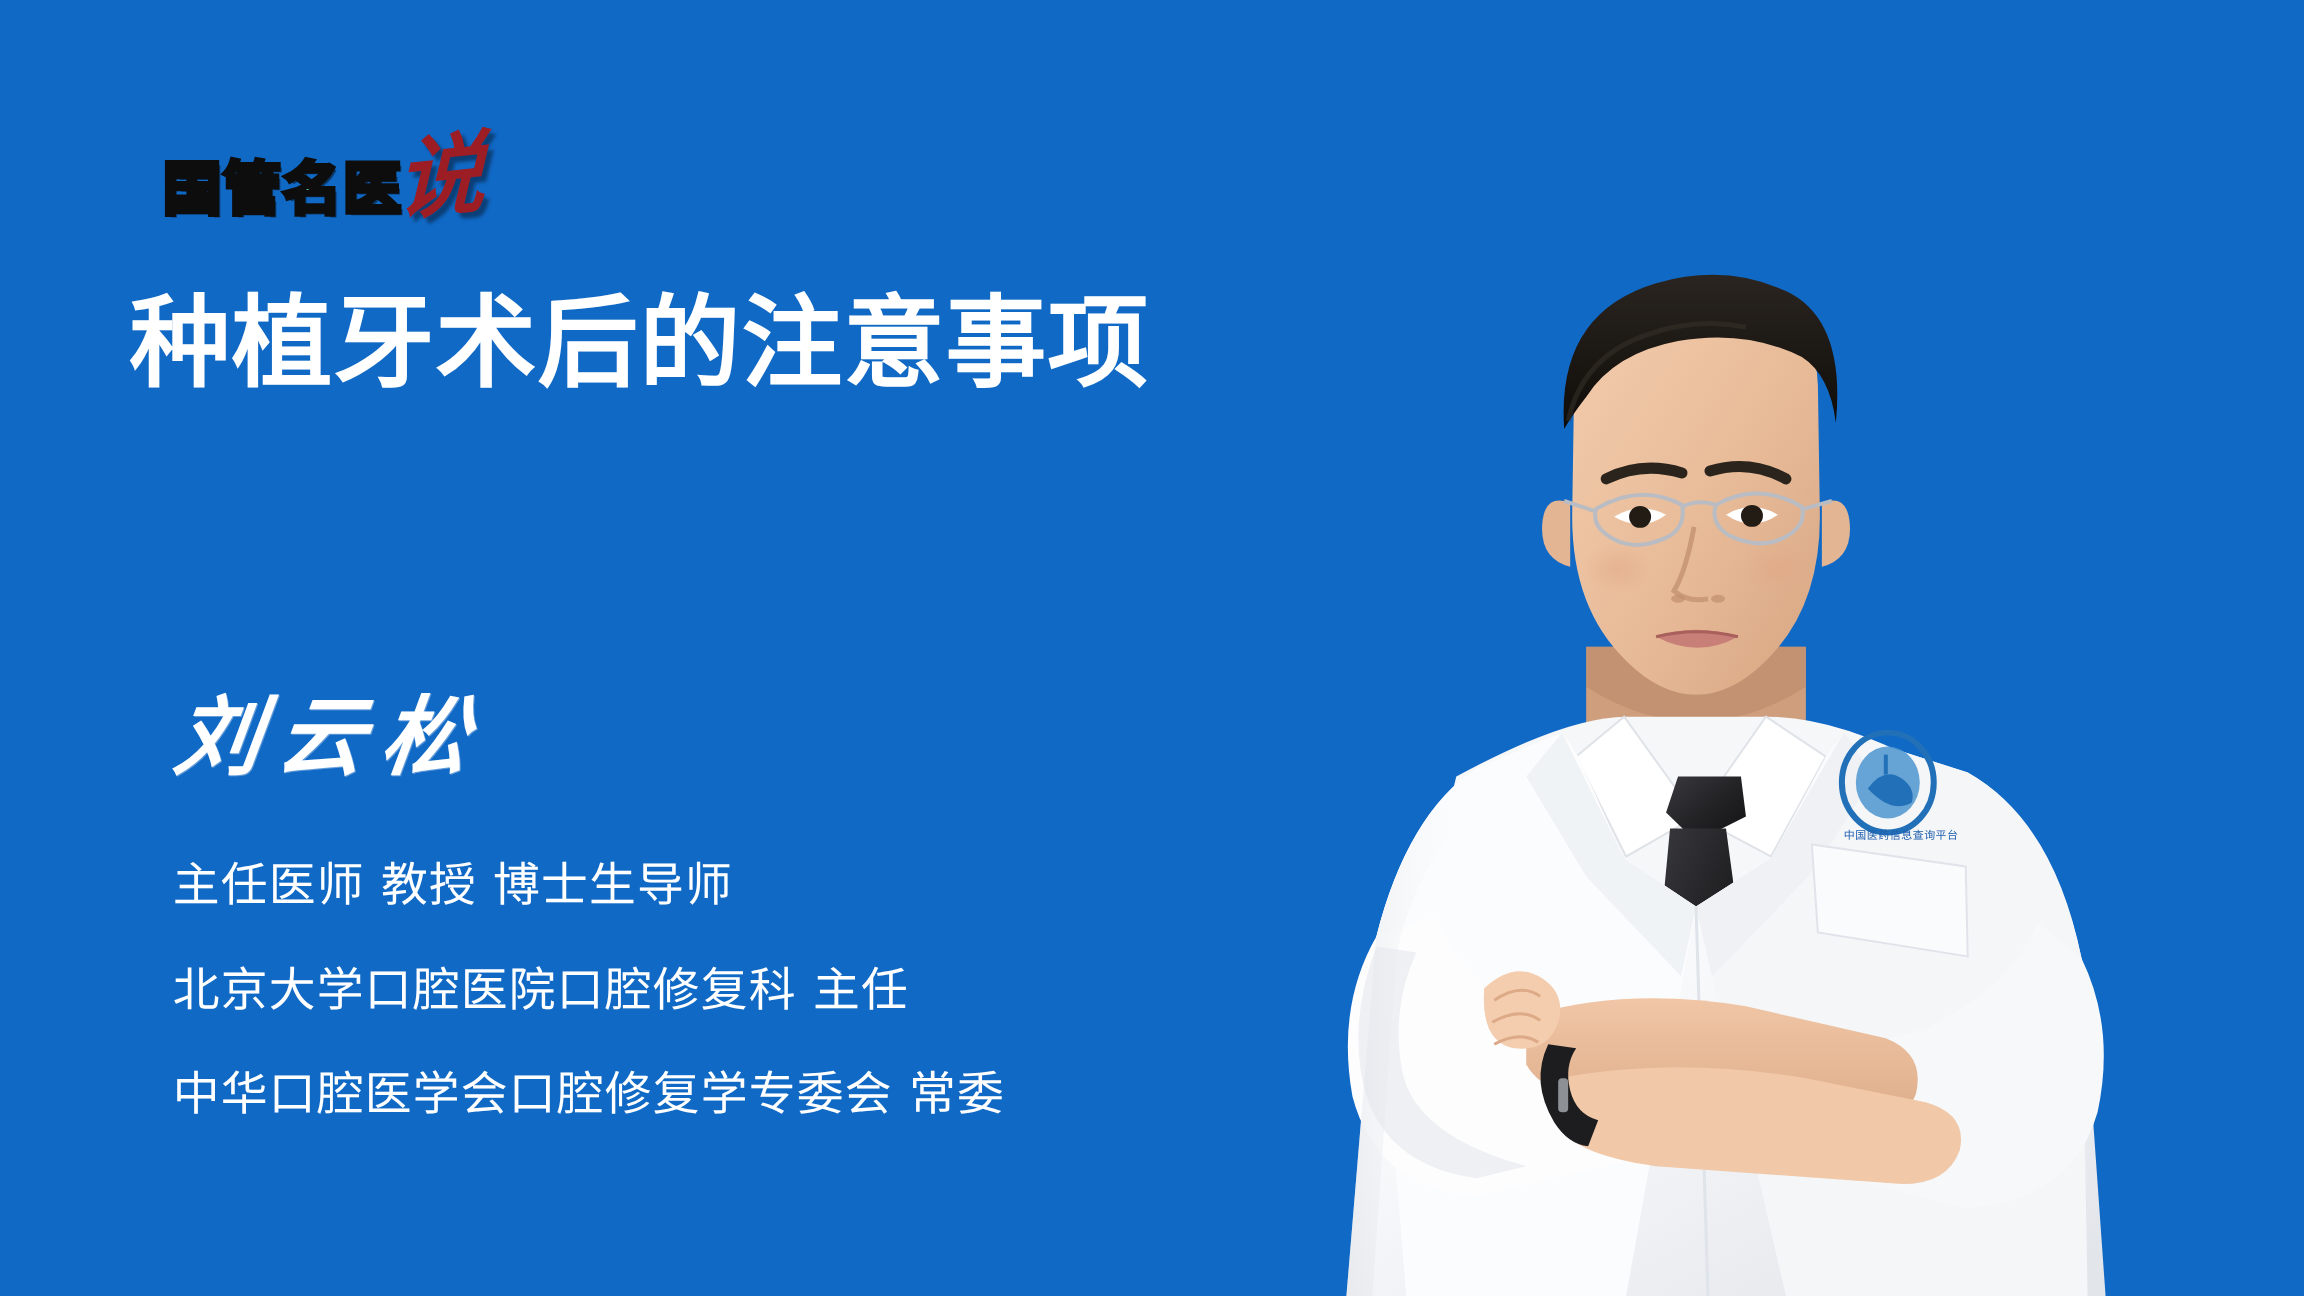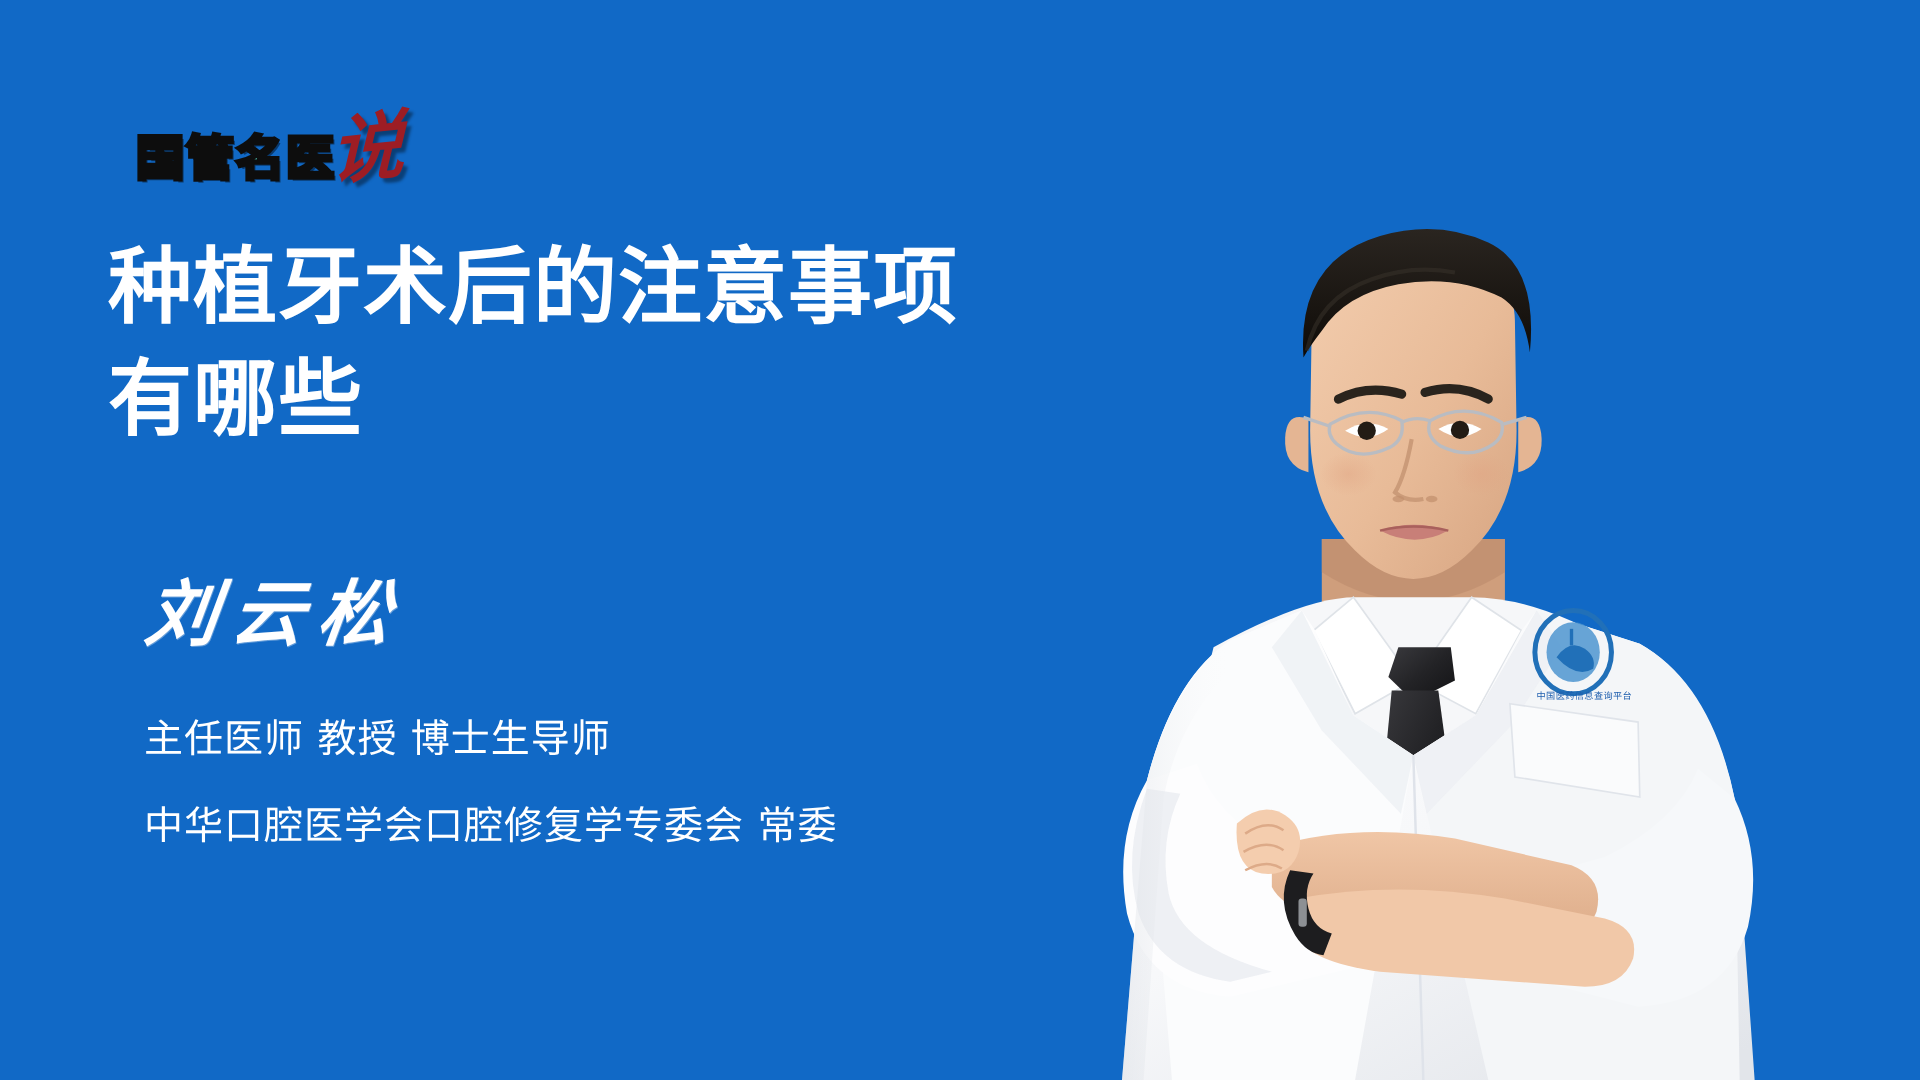"有哪些" div.title-line { html: <div>有哪些</div> -> none }
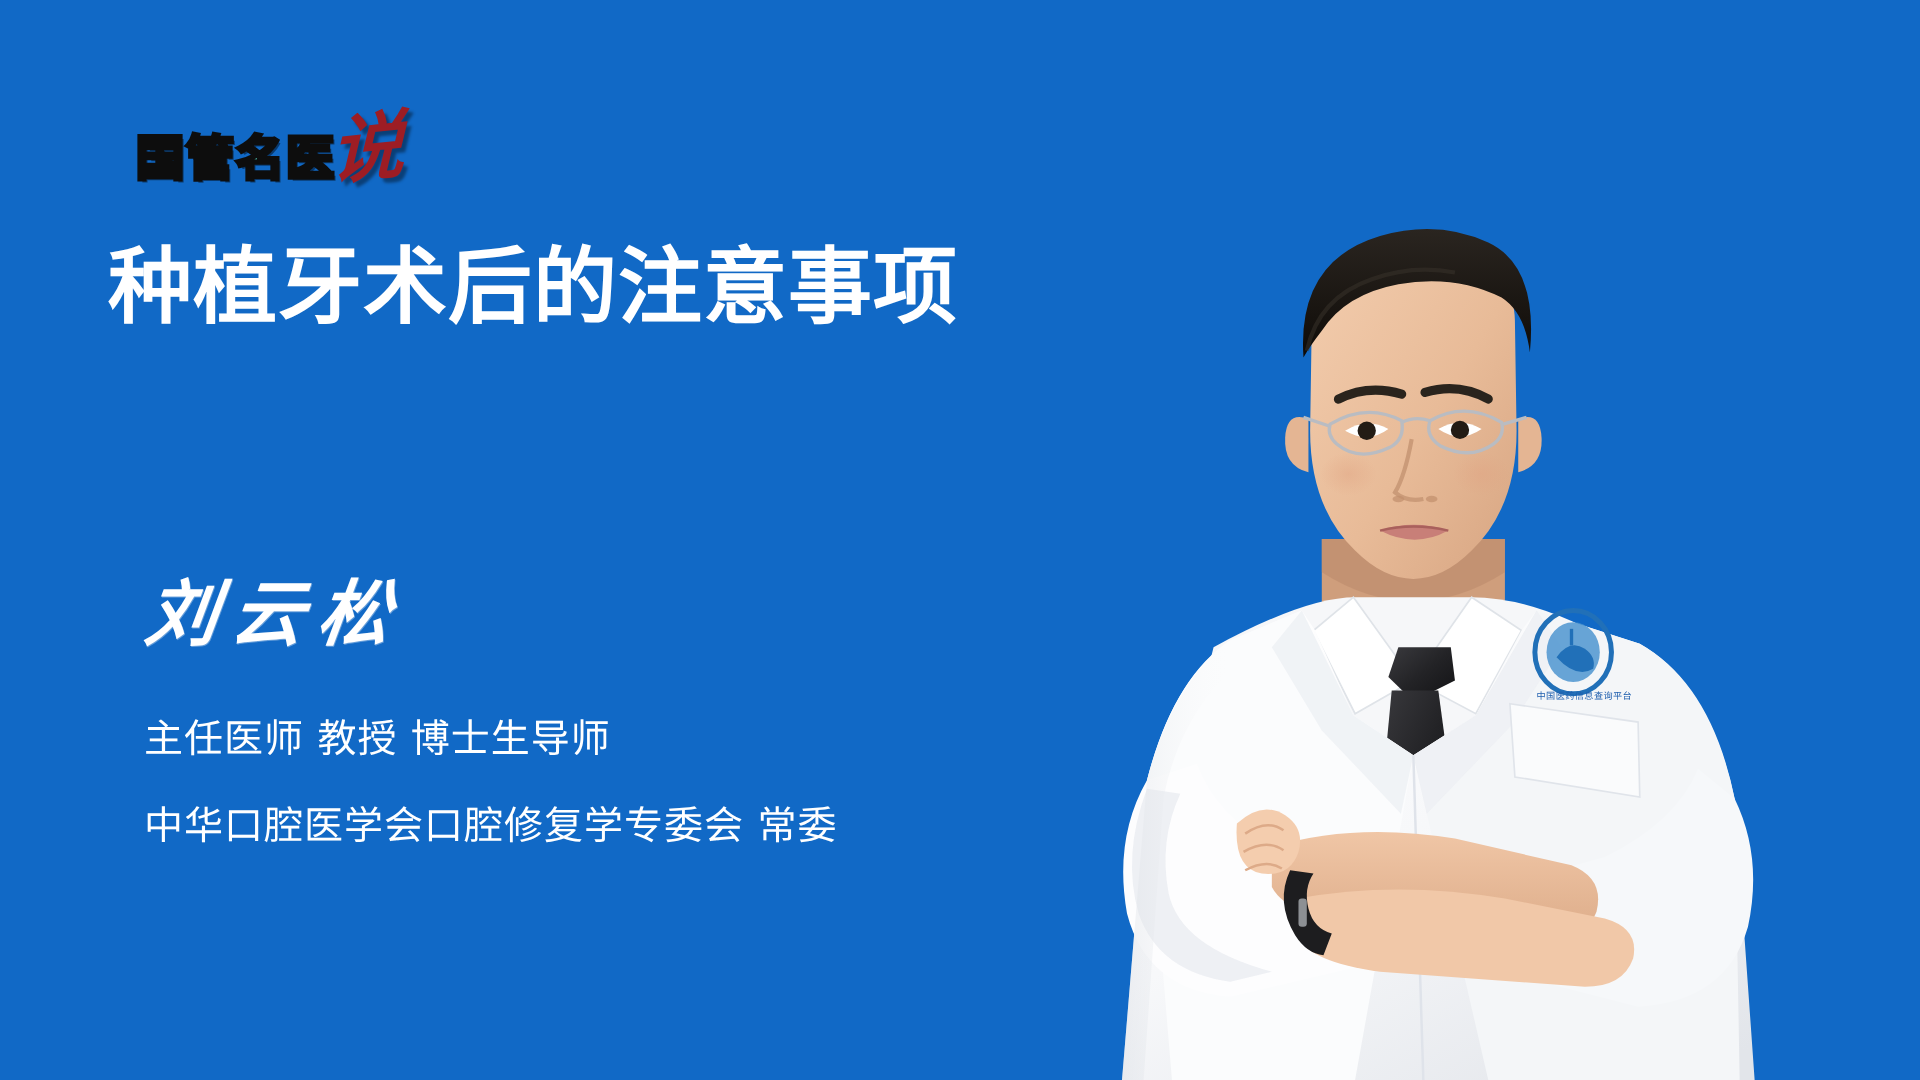"北京大学口腔医院口腔修复科 主任" div.credential-line { html: none -> <div>北京大学口腔医院口腔修复科 主任</div> }
